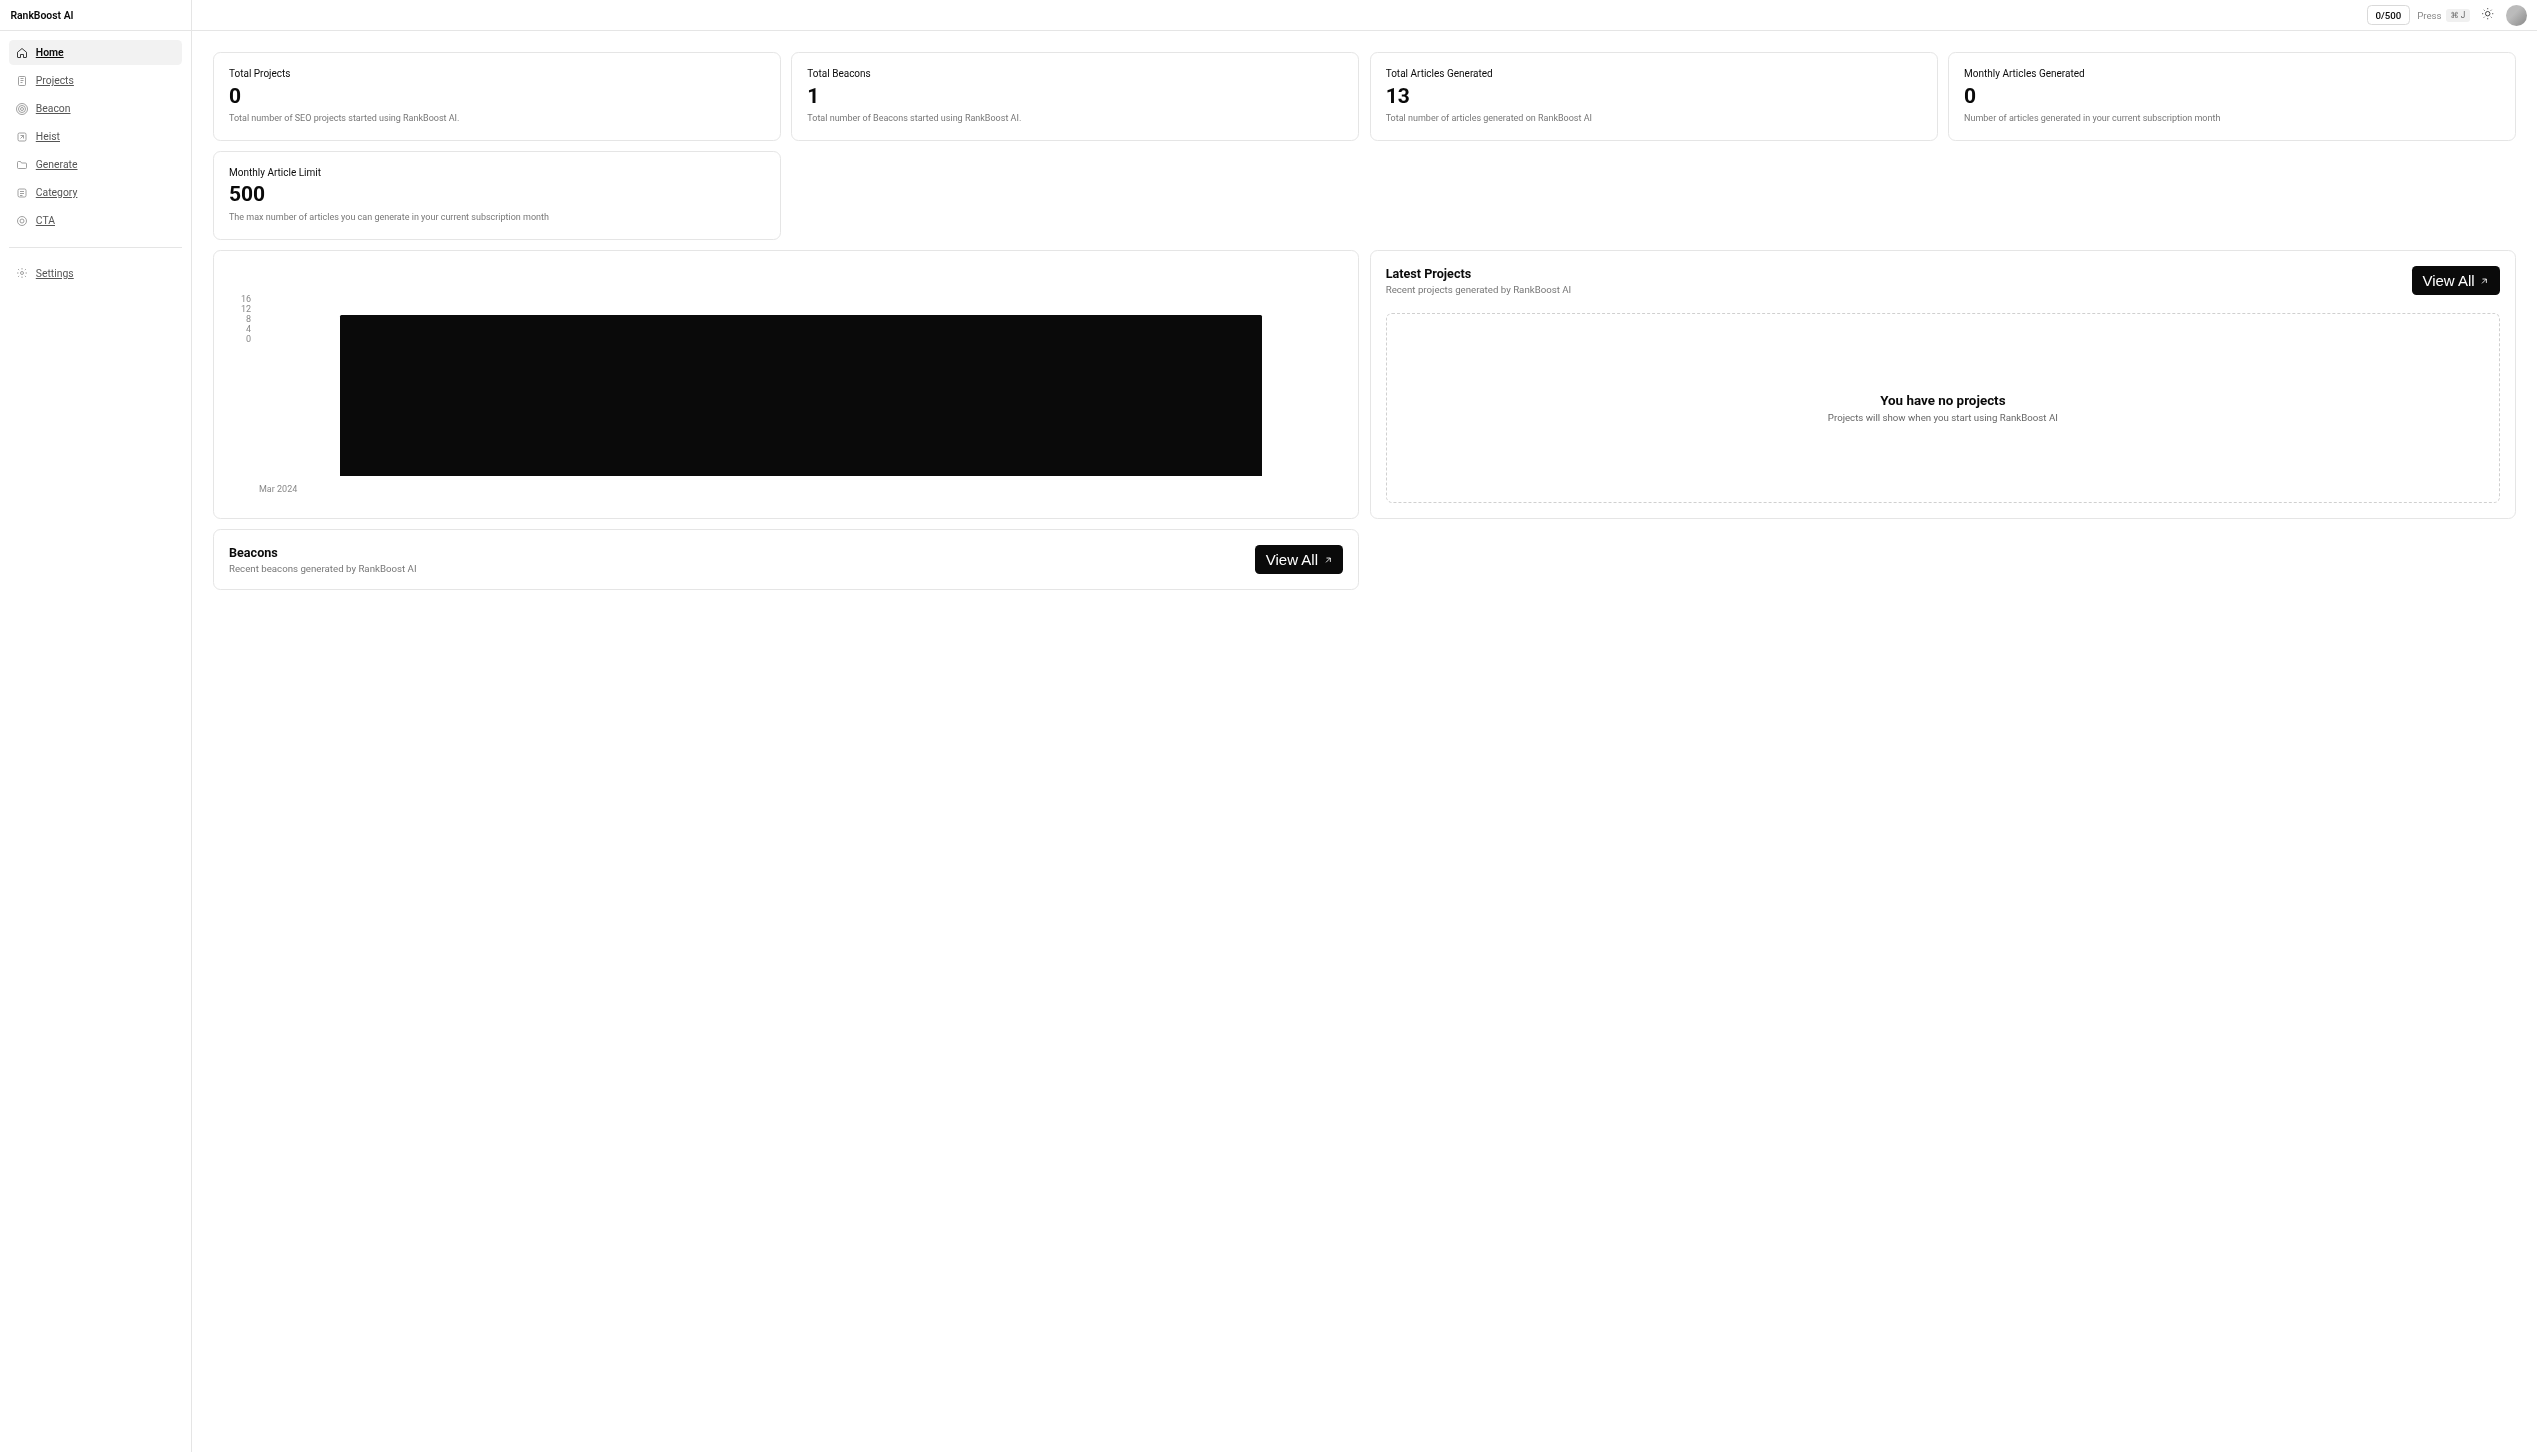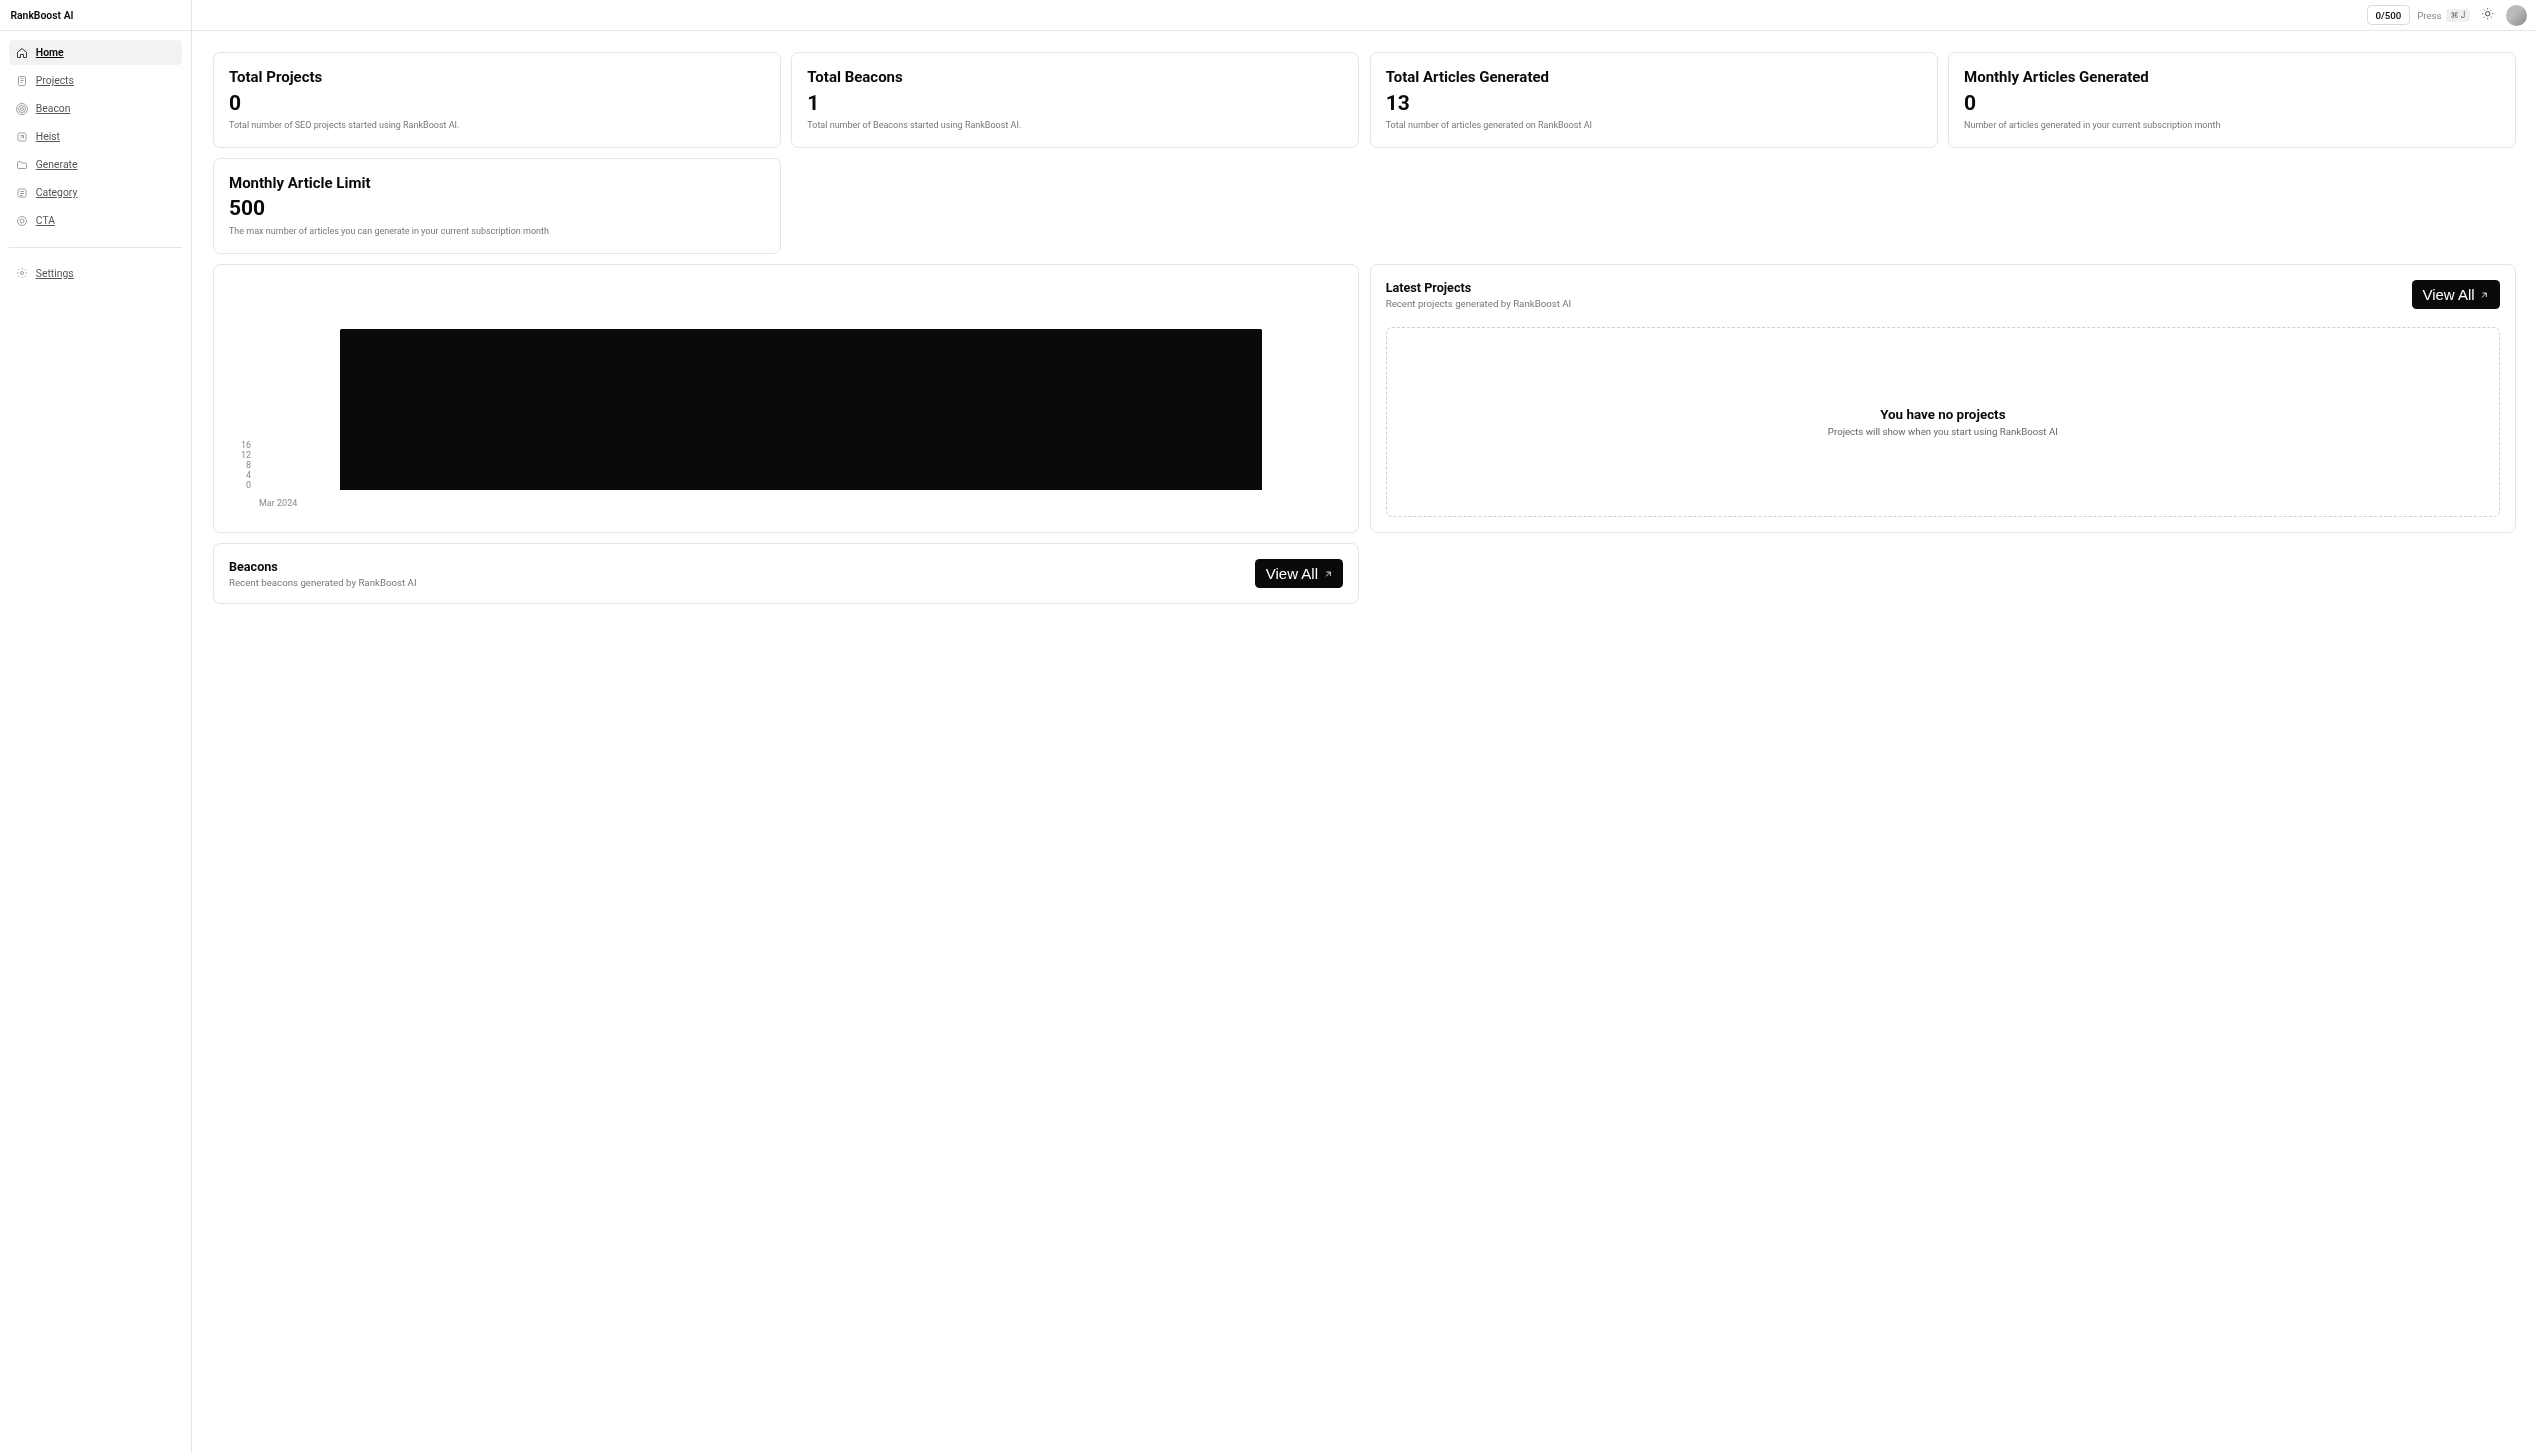"Total Projects" .stat-title { font-size: 15px -> 10px; font-weight: 700 -> 400 }
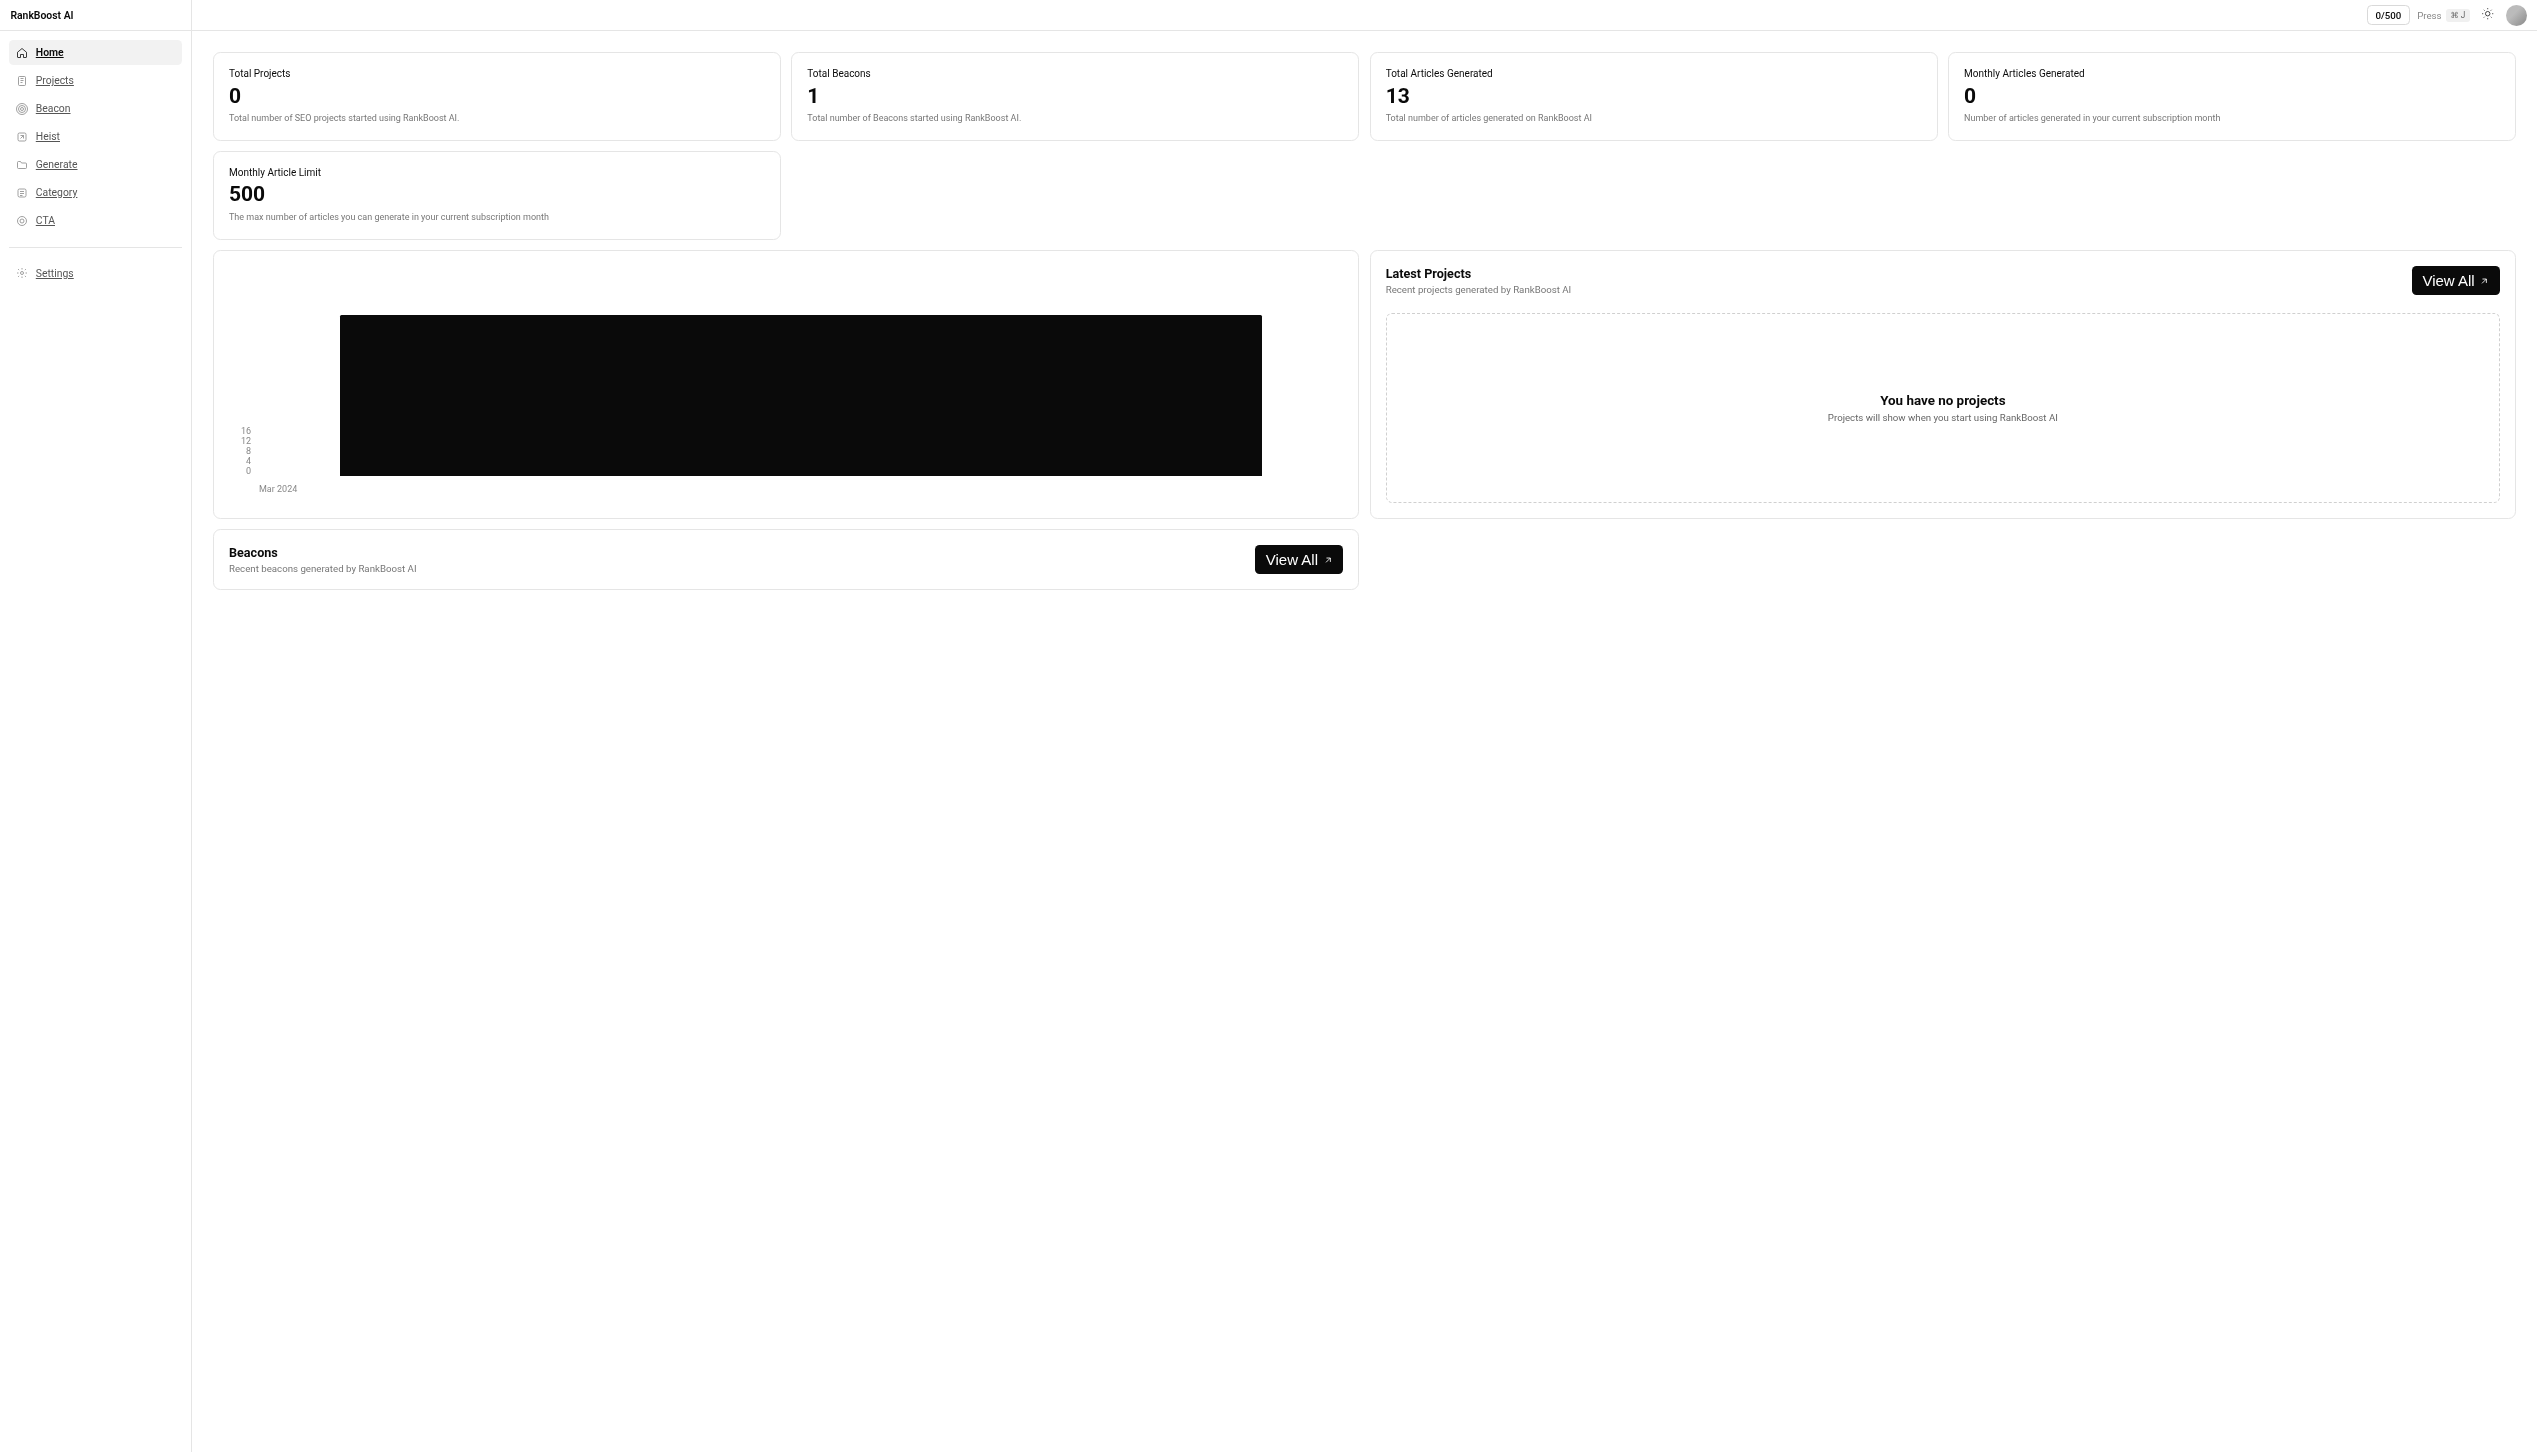"16" .chart-ylabels { justify-content: flex-end -> flex-start; top: 0 -> 16px }
